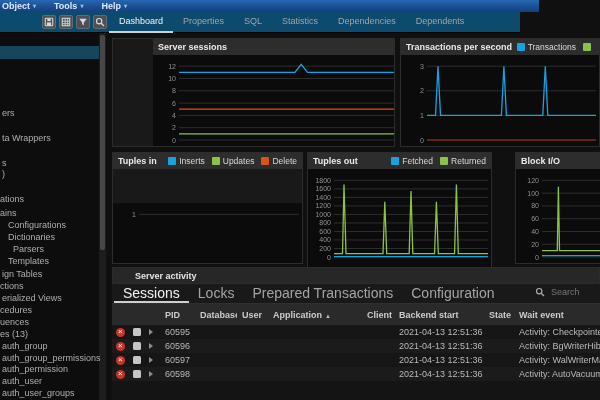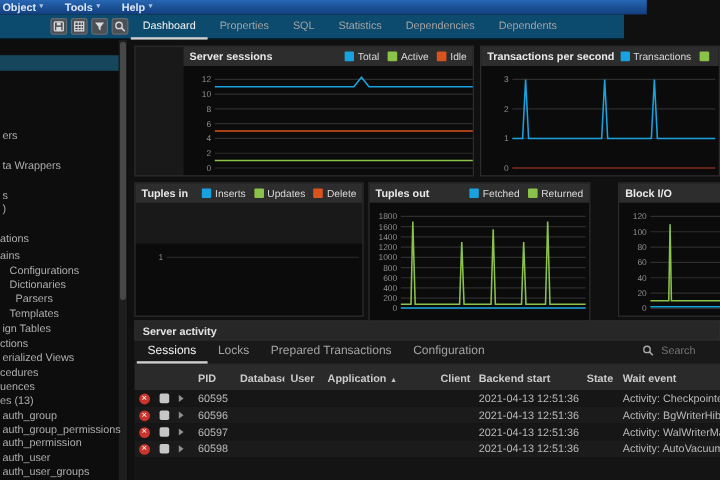"Total" div.legend { html: <div> <span> <span></span> <span>Total</span> </span> <span> <span></span> <span>Active</span> </span> <span> <span></span> <span>Idle</span> </span> </div> -> none }
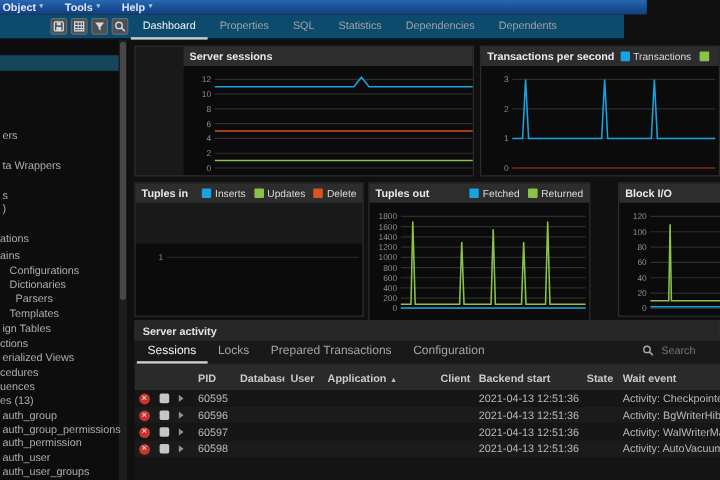"Server activity" .activity-bar { padding-left: 6px -> 22px }
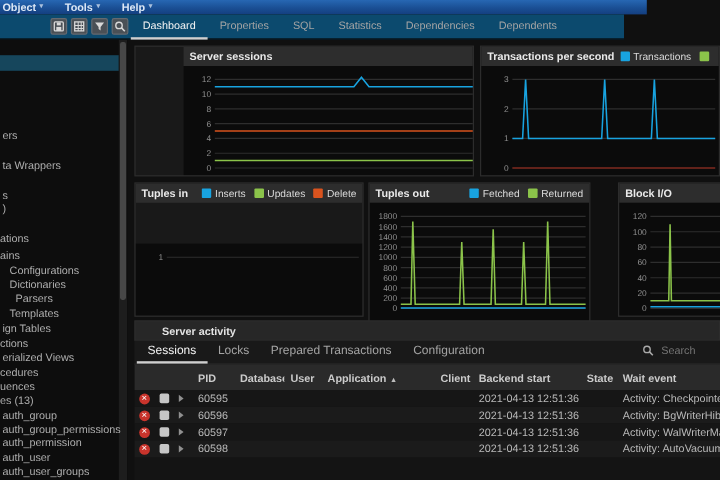"Sessions" .tab2 { font-size: 10px -> 14px }
